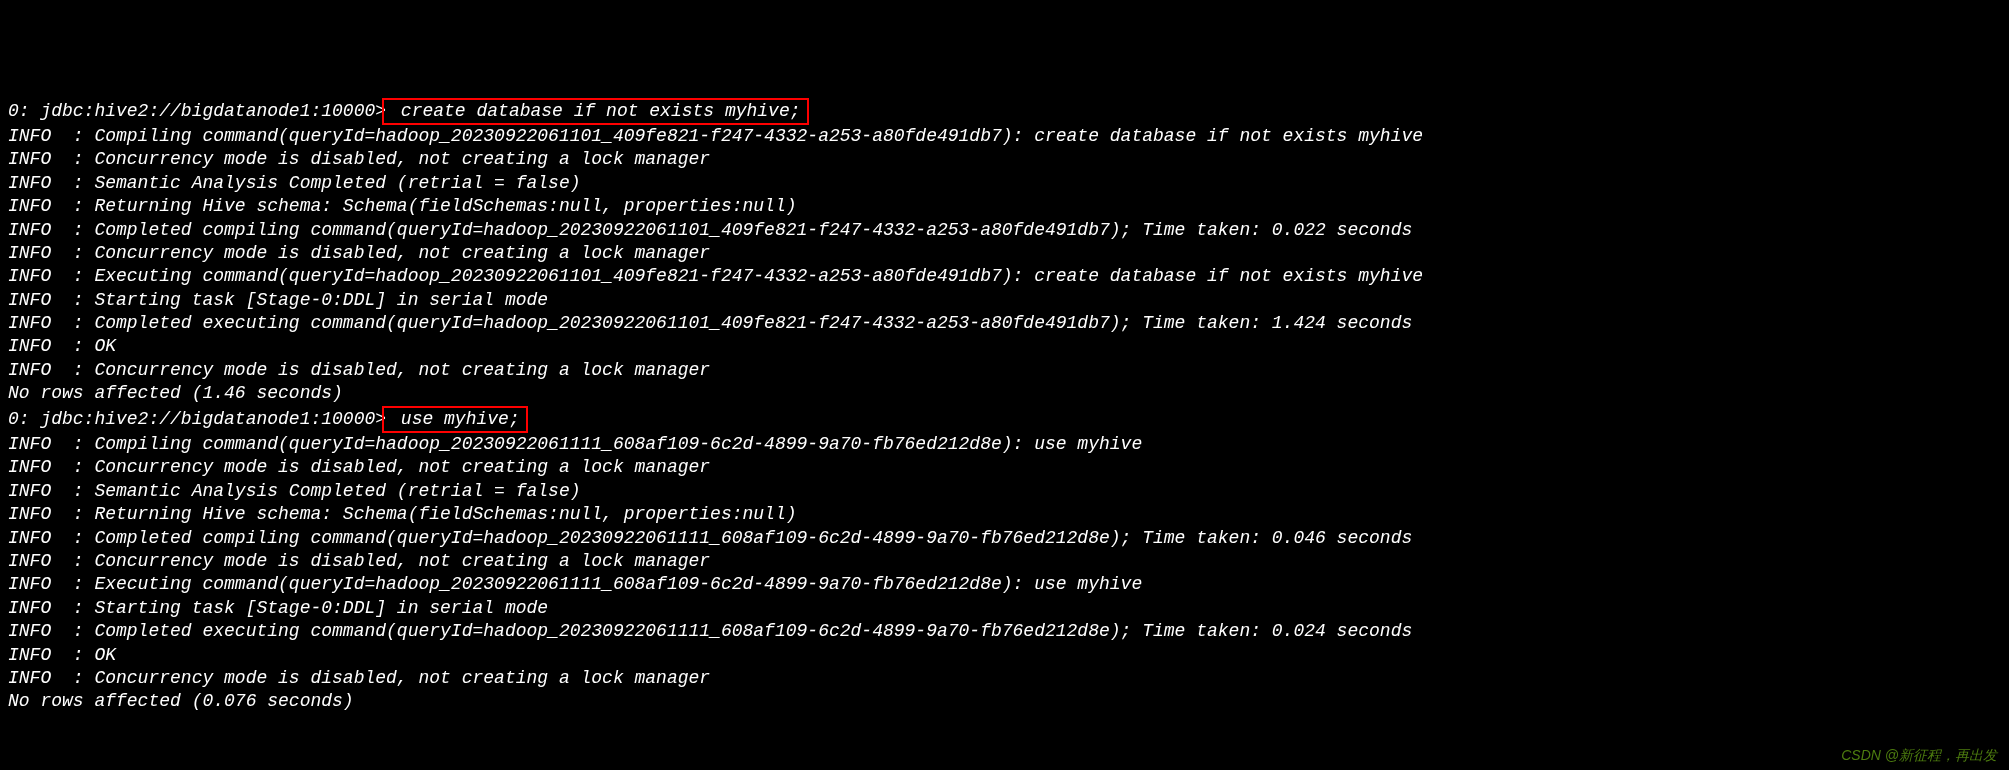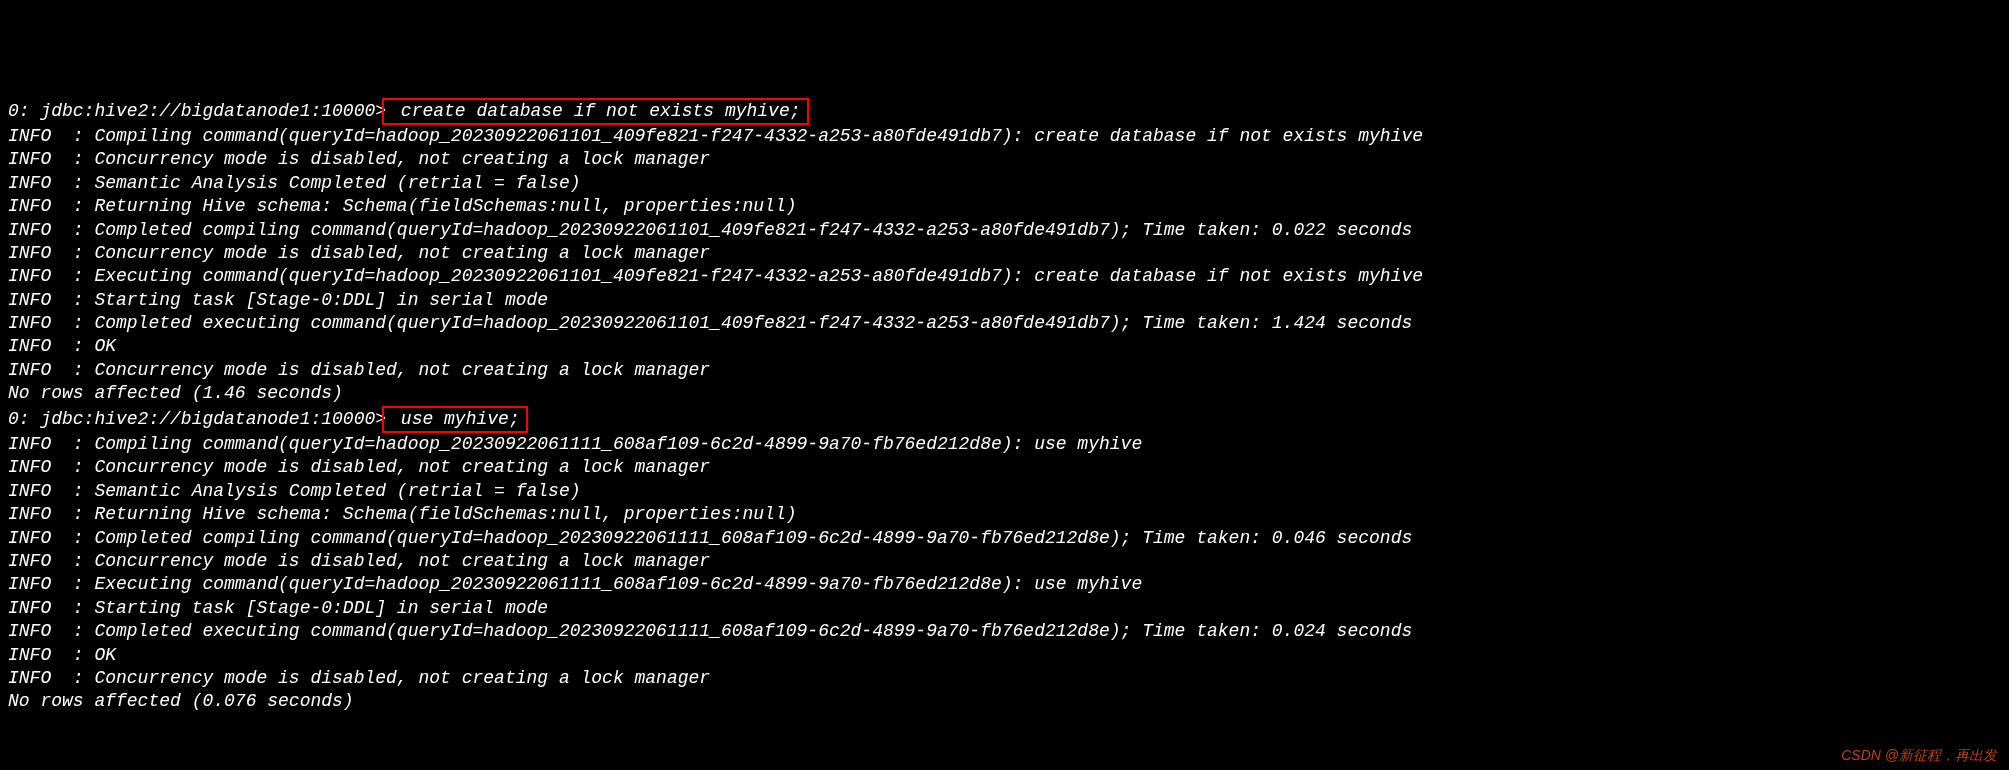"CSDN @新征程，再出发" .watermark { color: #c2410c -> #4d7c0f }
